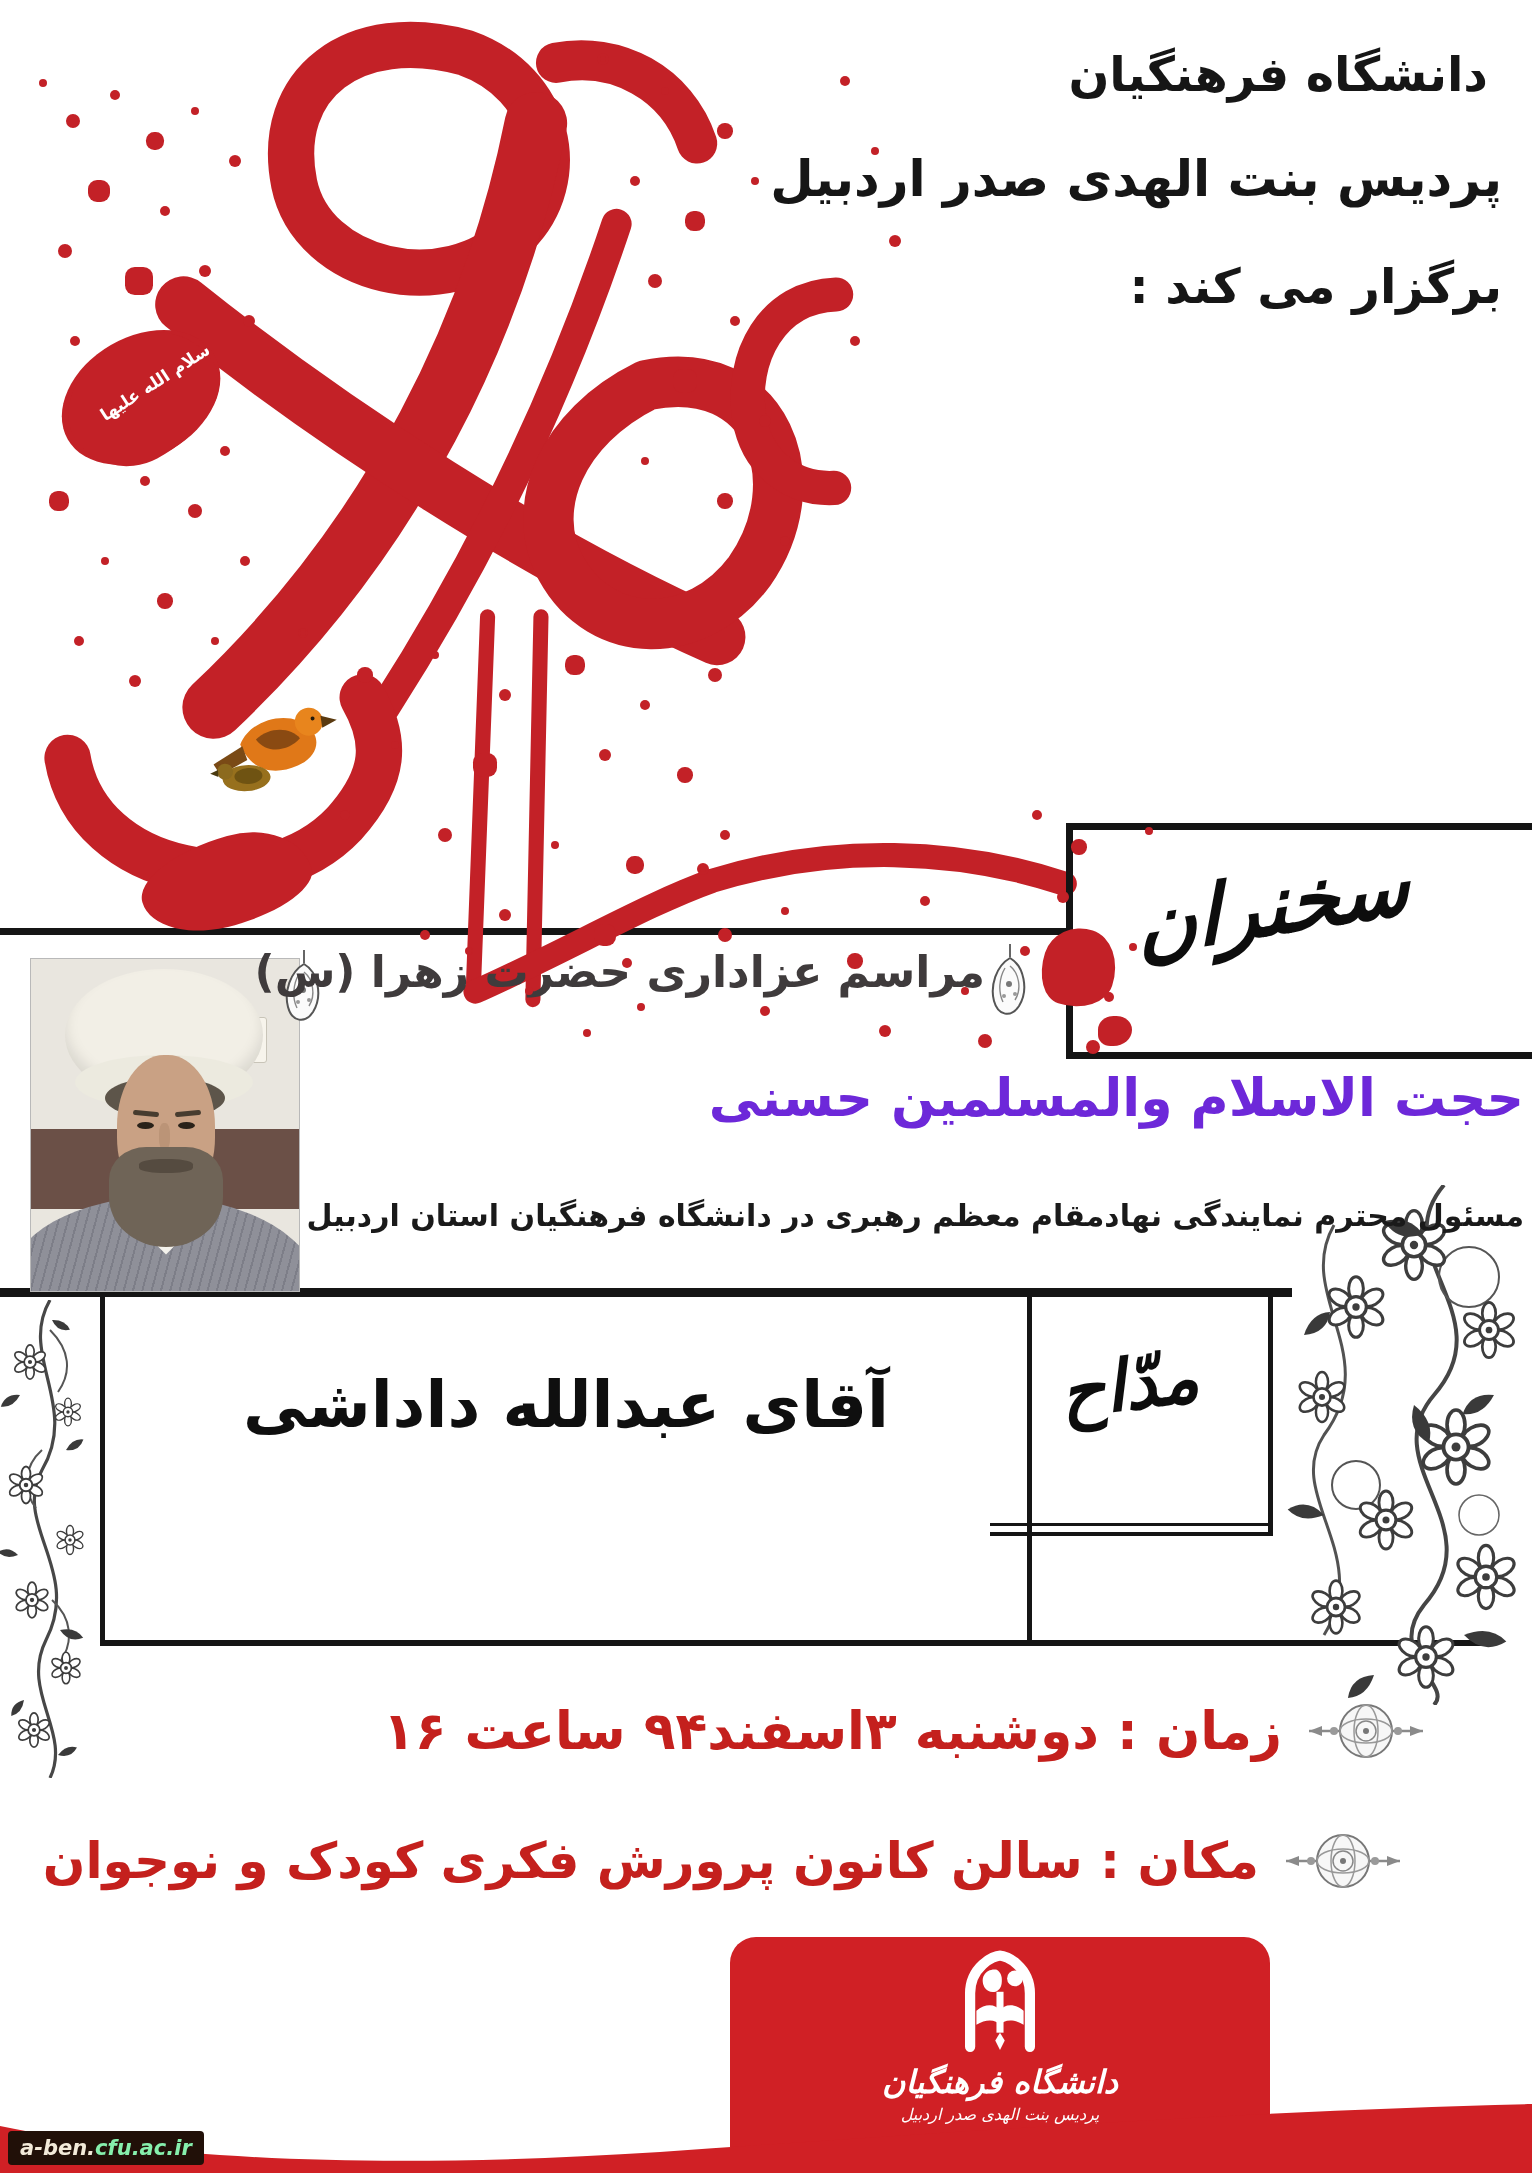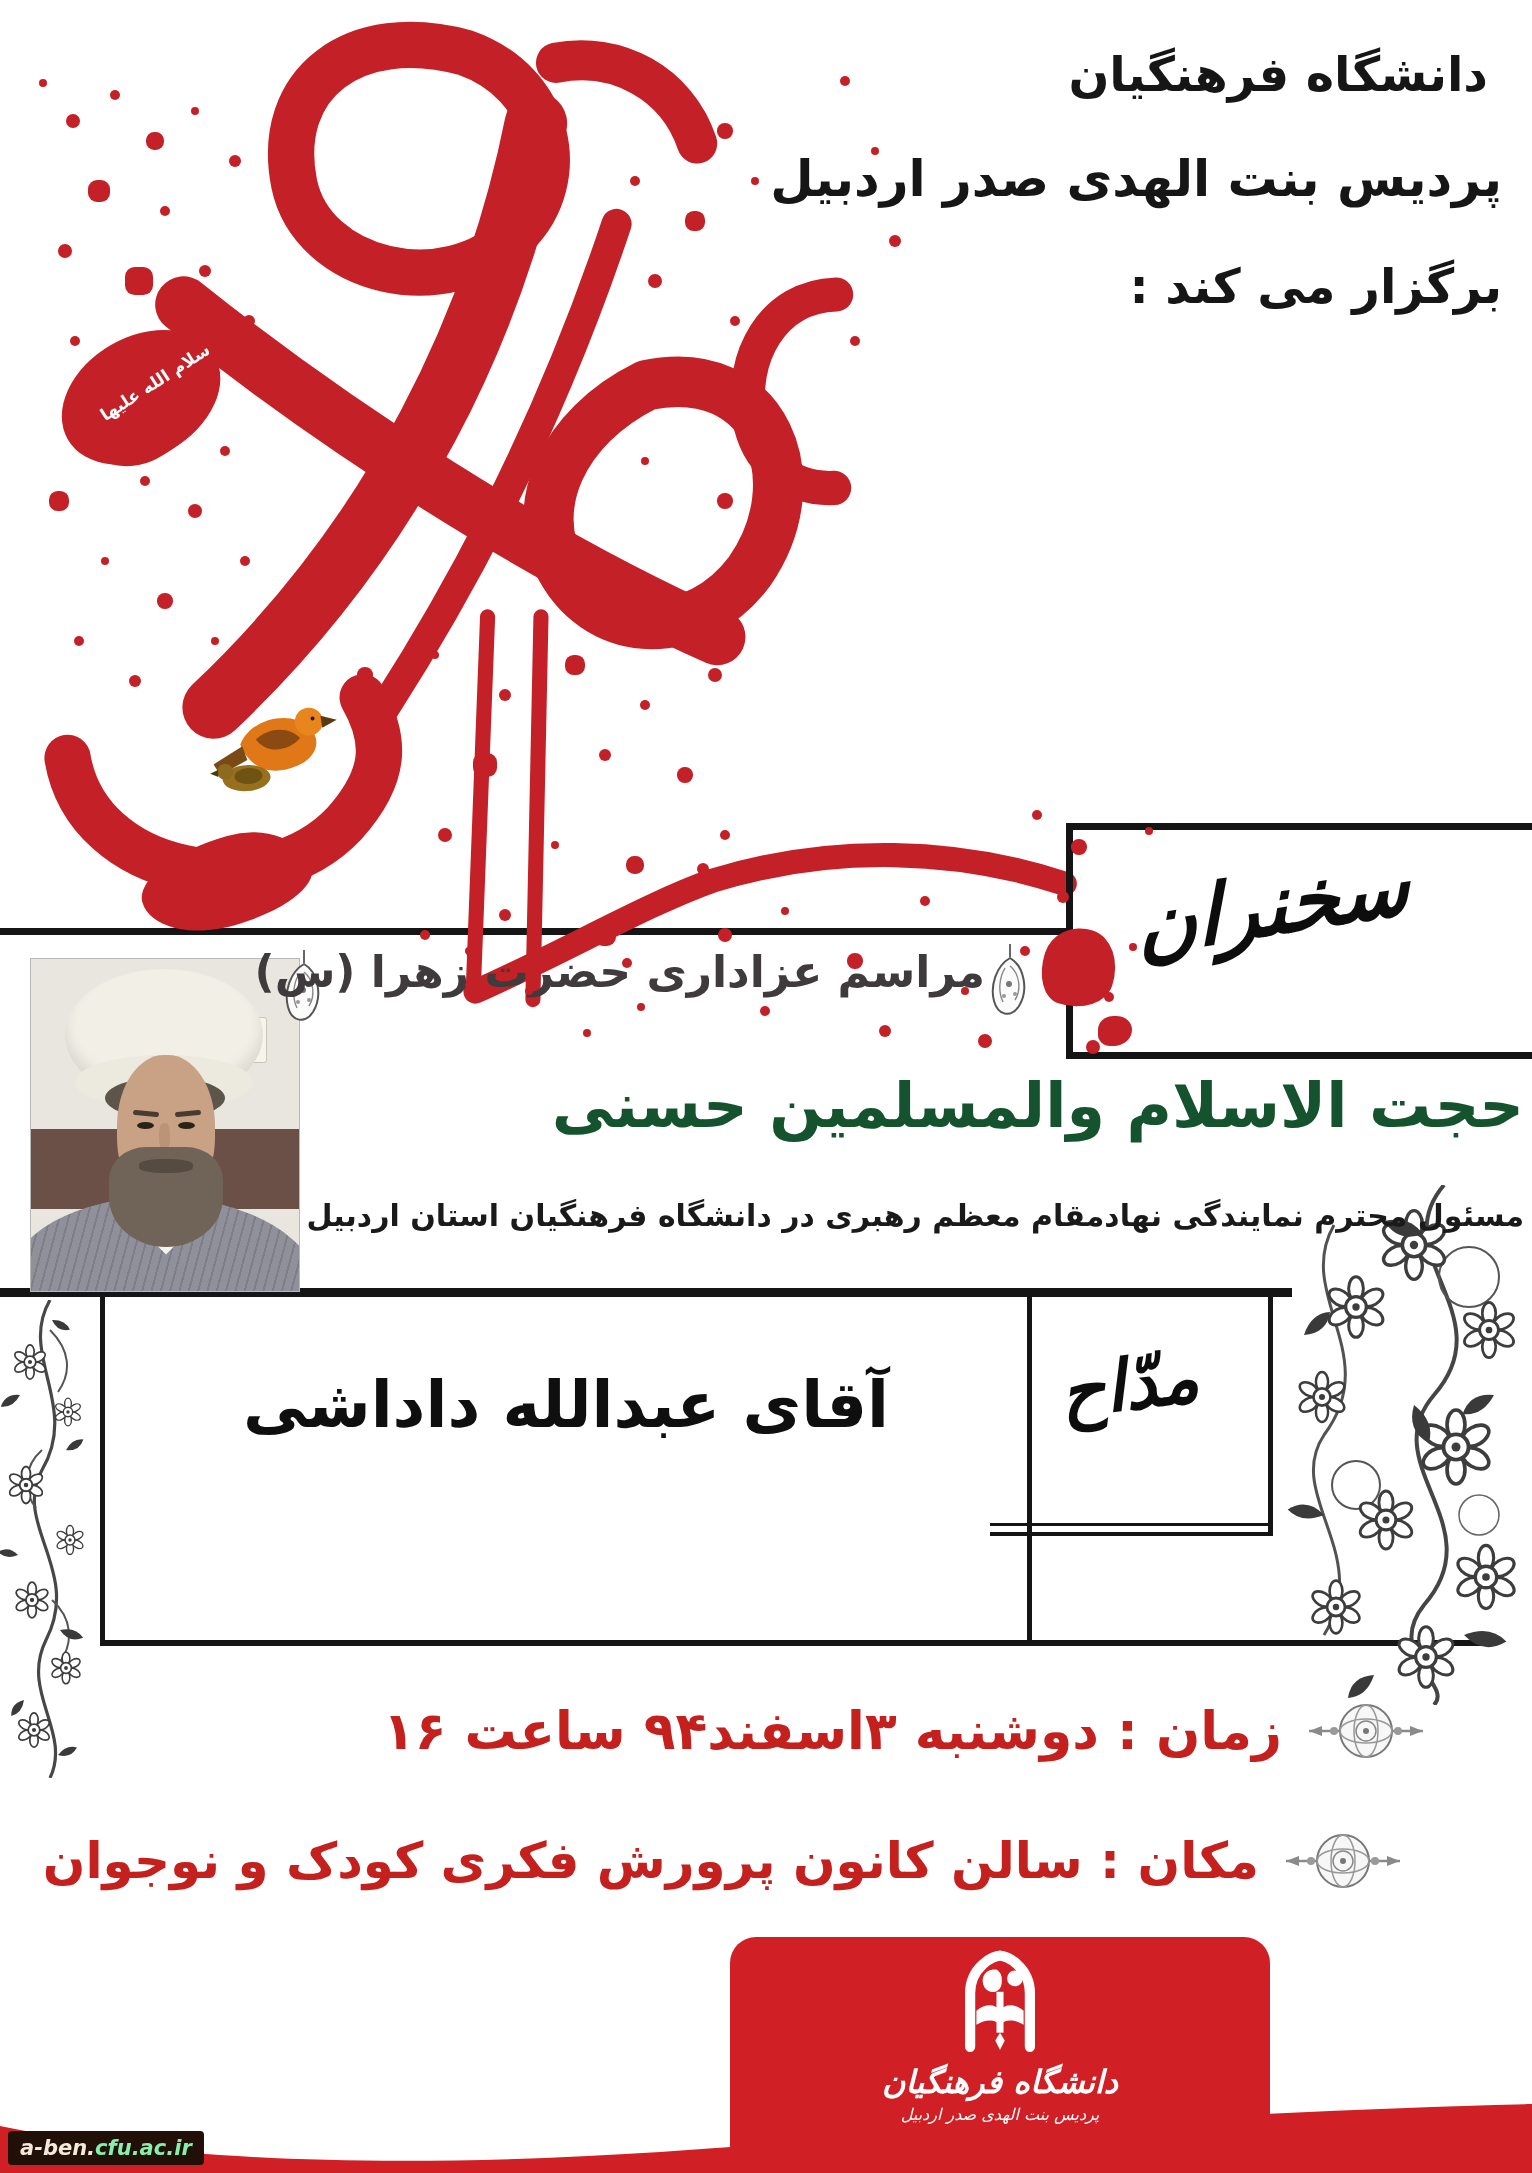"حجت الاسلام والمسلمین حسنی" .spk-name { color: #14532d -> #6d28d9; font-size: 62px -> 52px }
